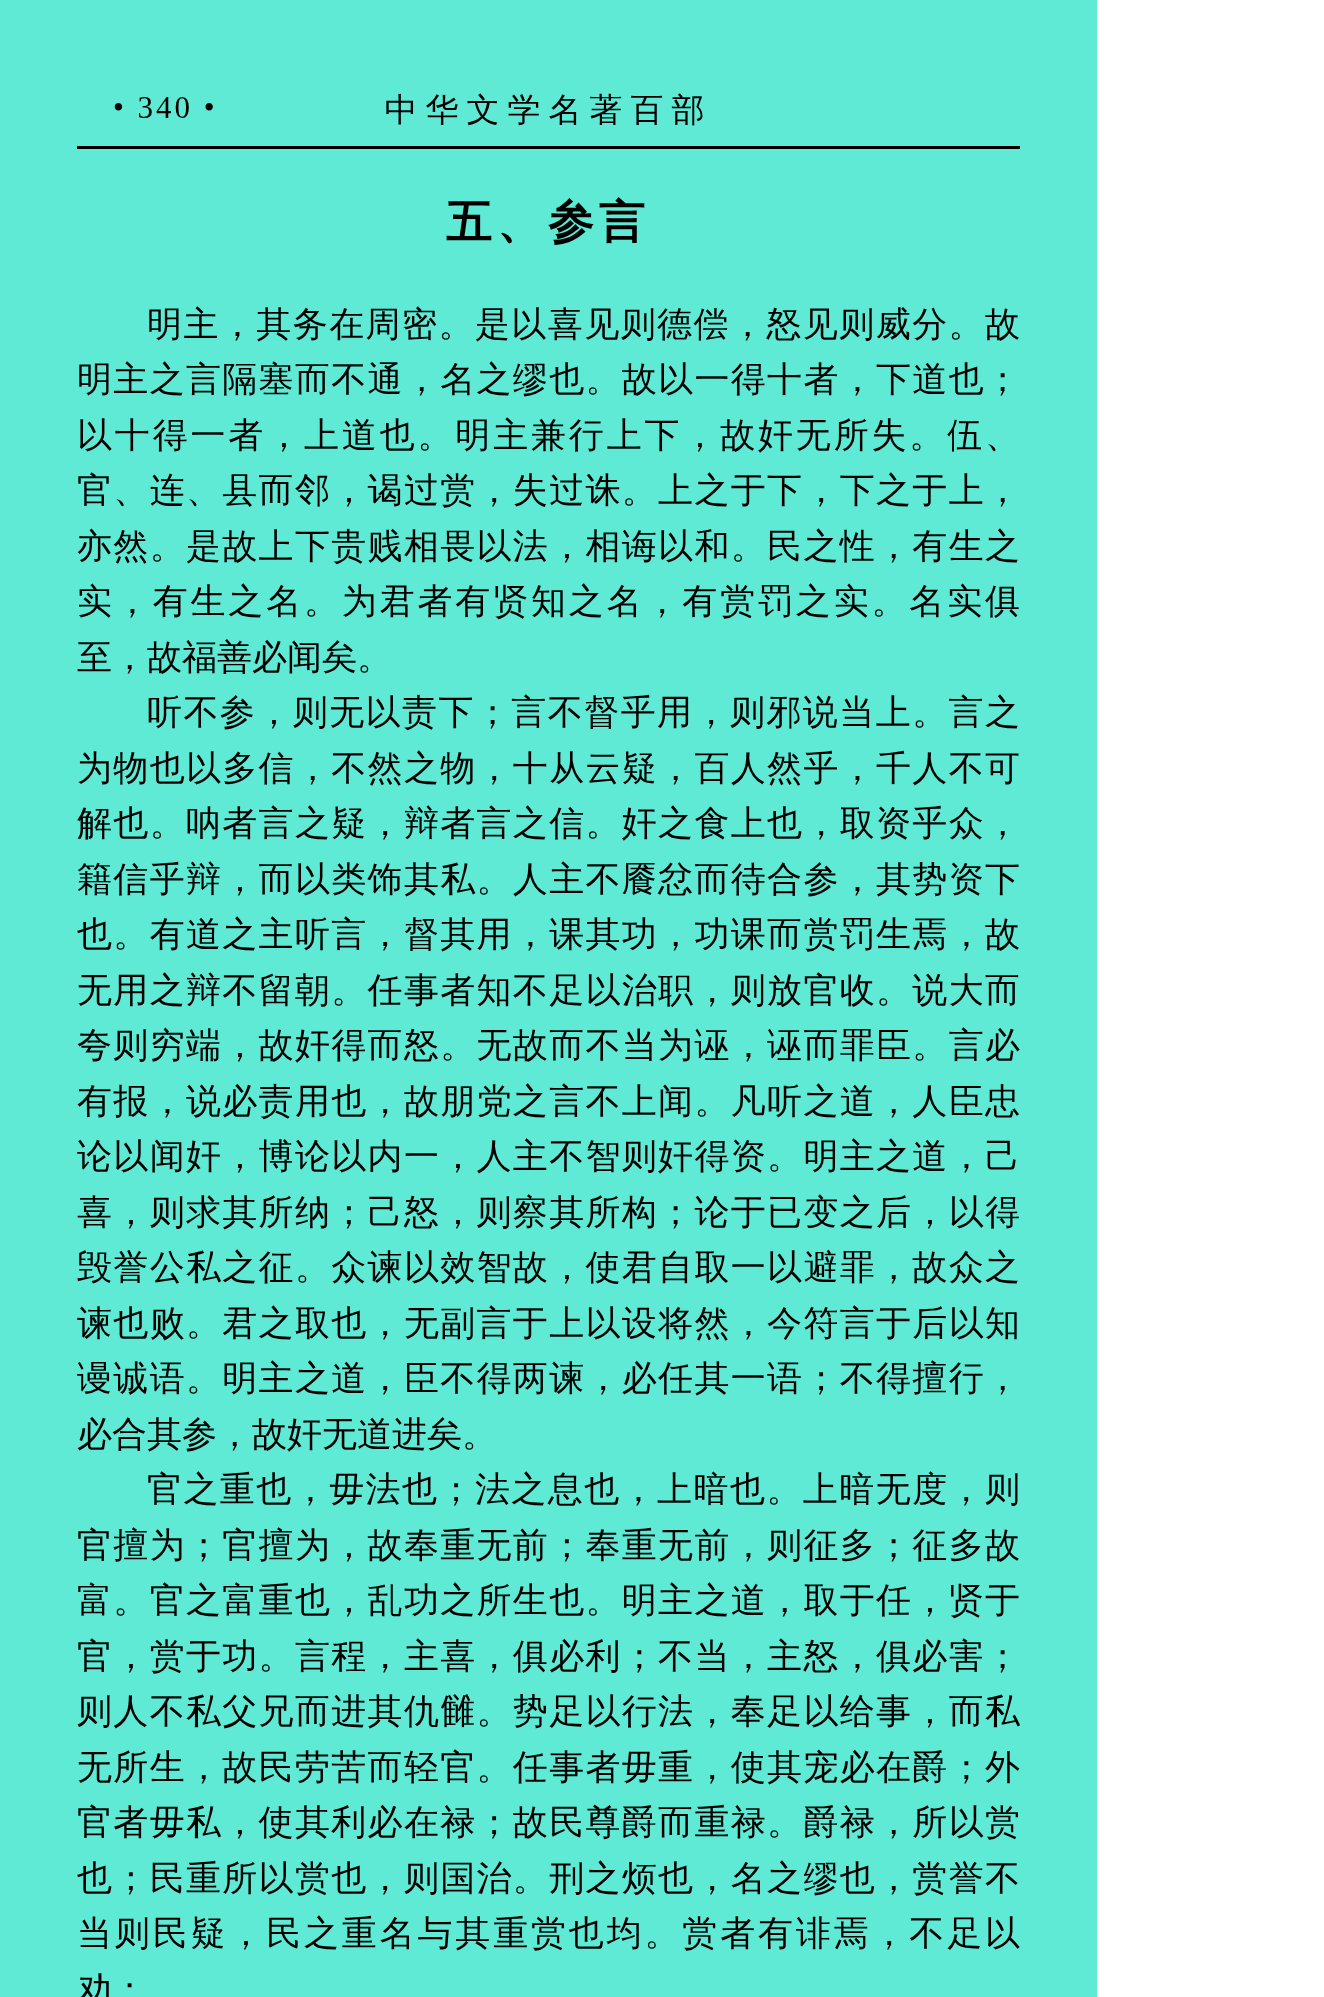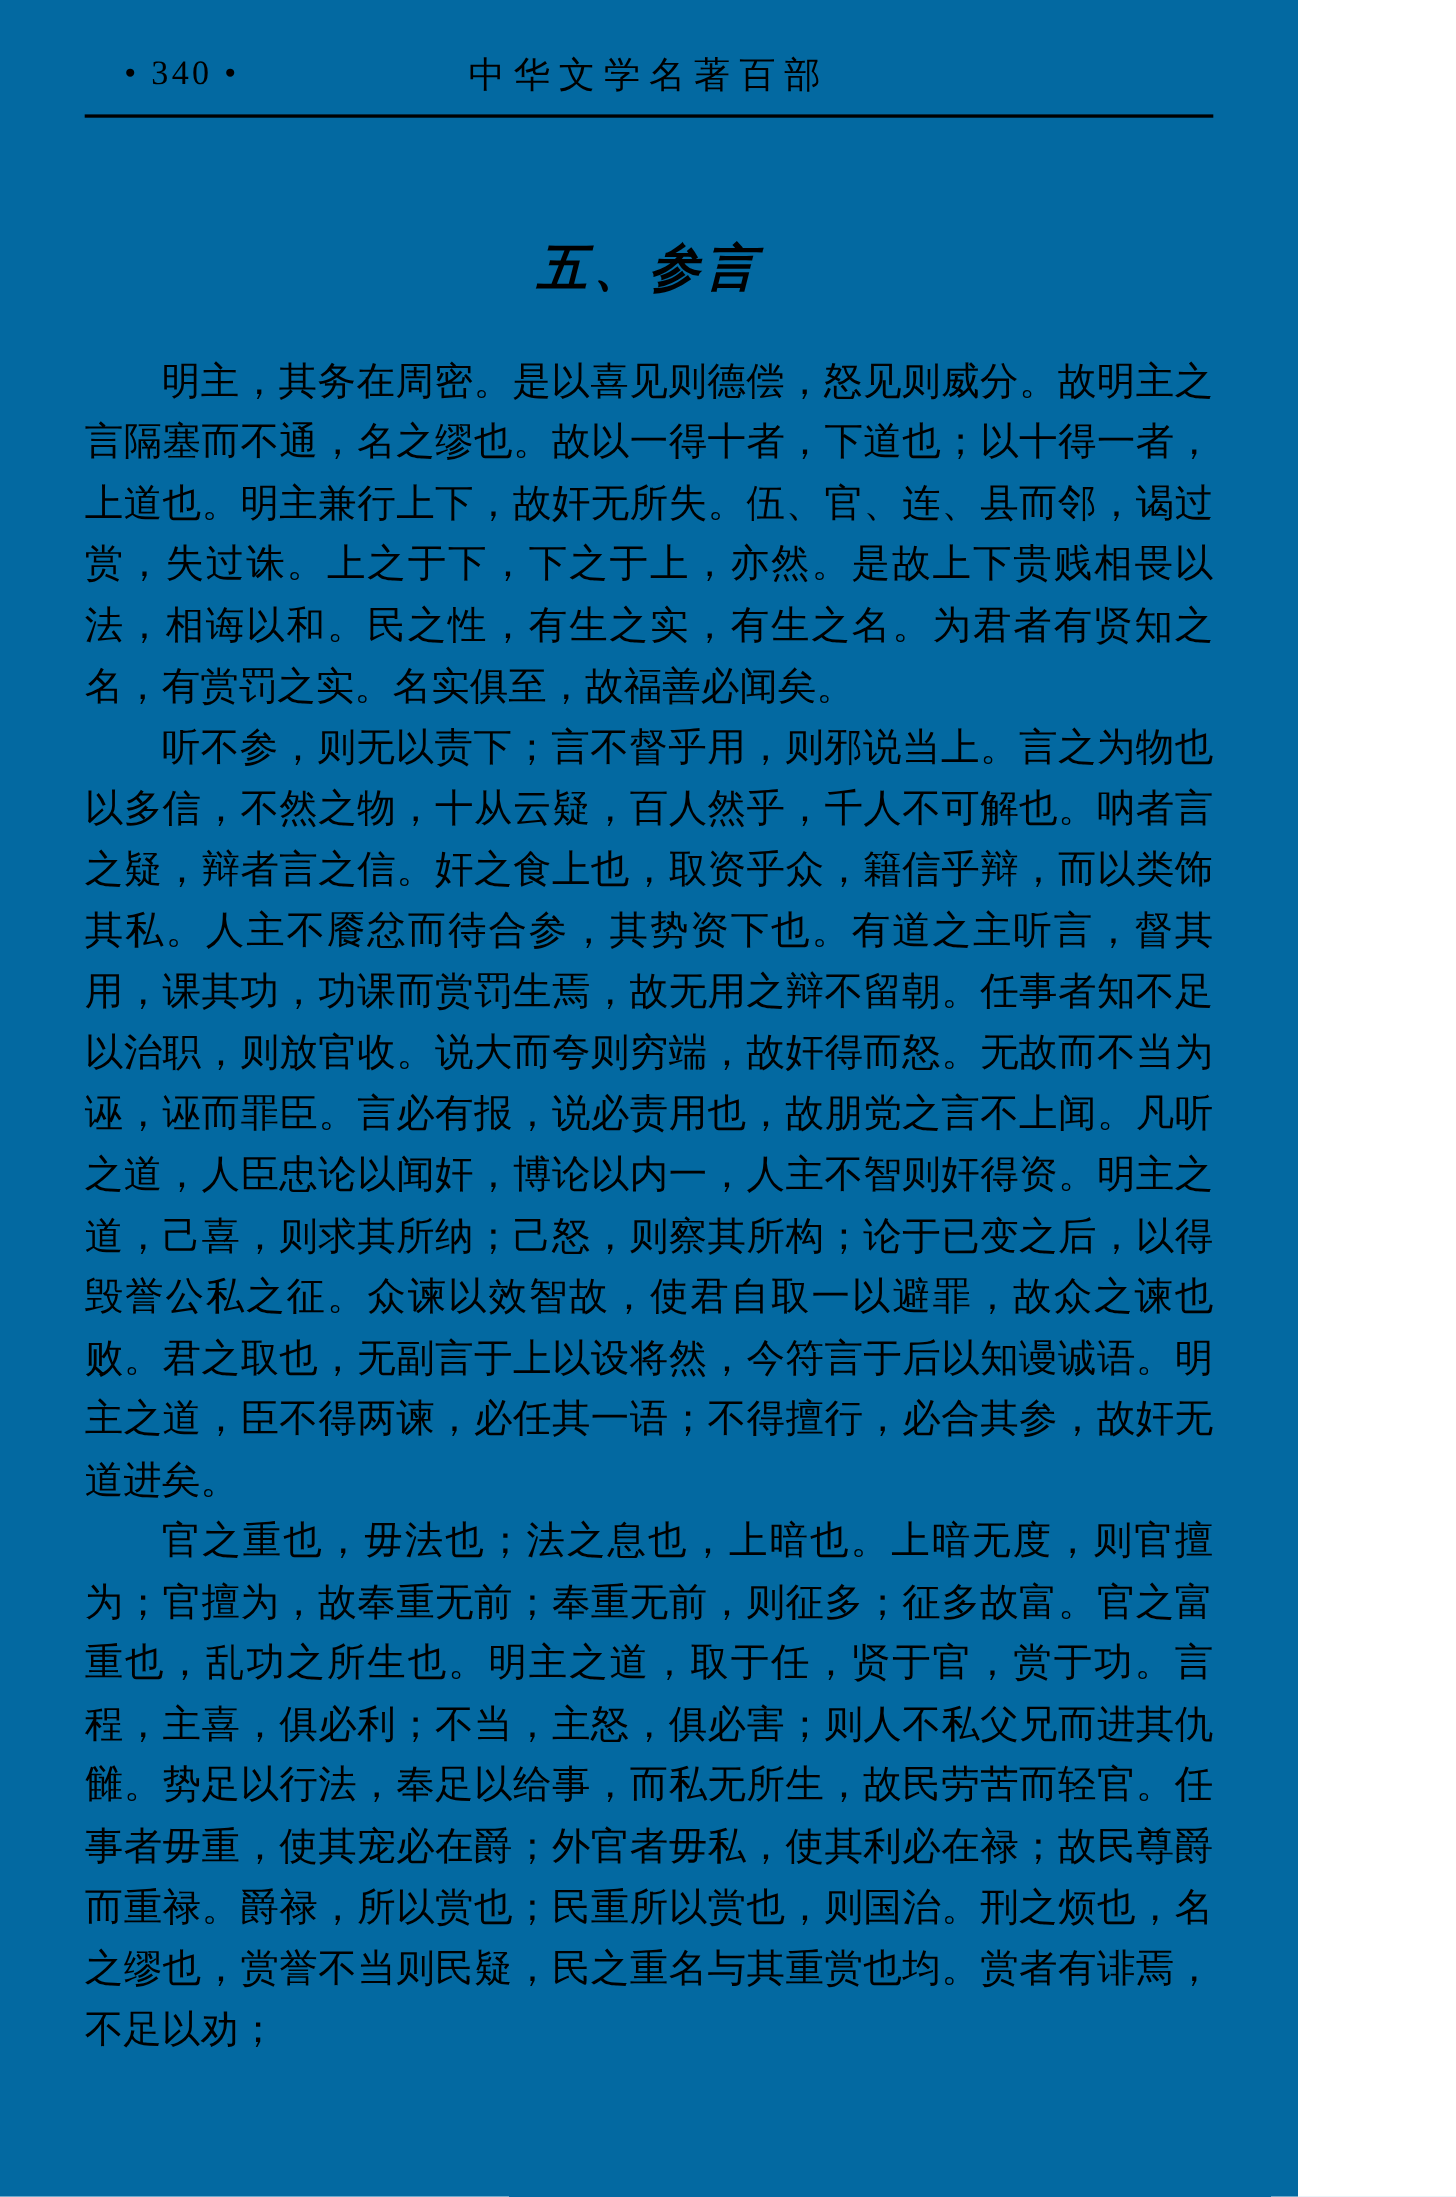"• 340 •" .page { background: #0369a1 -> #5eead4; padding: 44px 77px 0 77px -> 86px 77px 0 77px; width: 1180px -> 1097px }
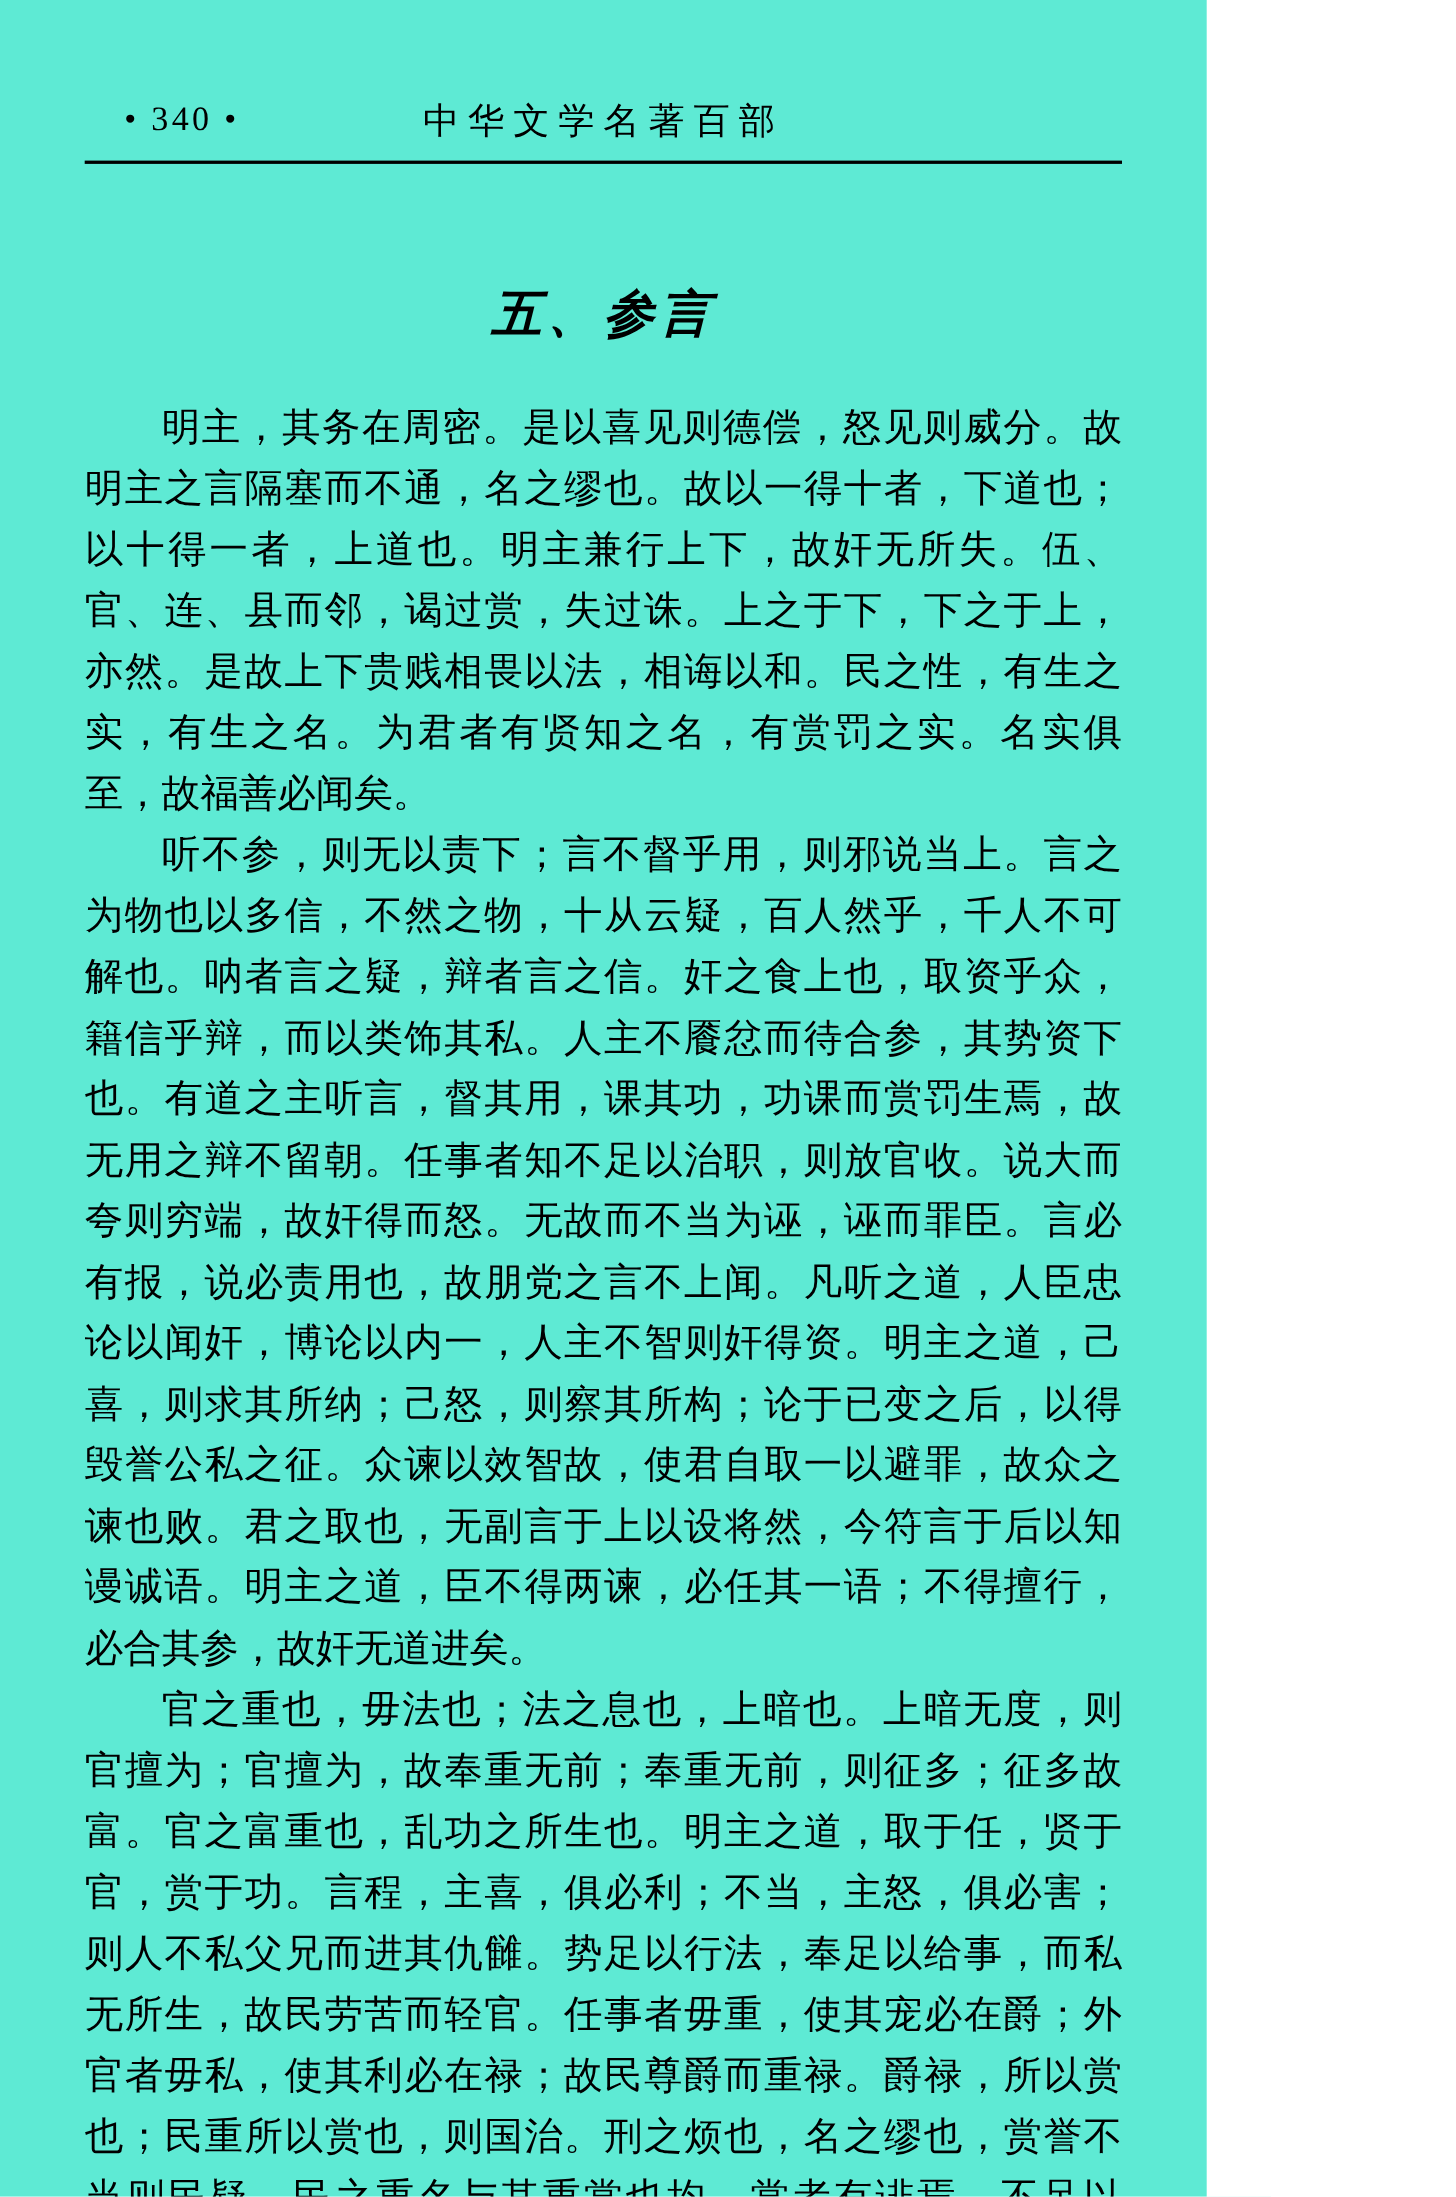"五、参言" .s1 .section-heading { font-style: italic -> none; margin-top: 108px -> 44px }
